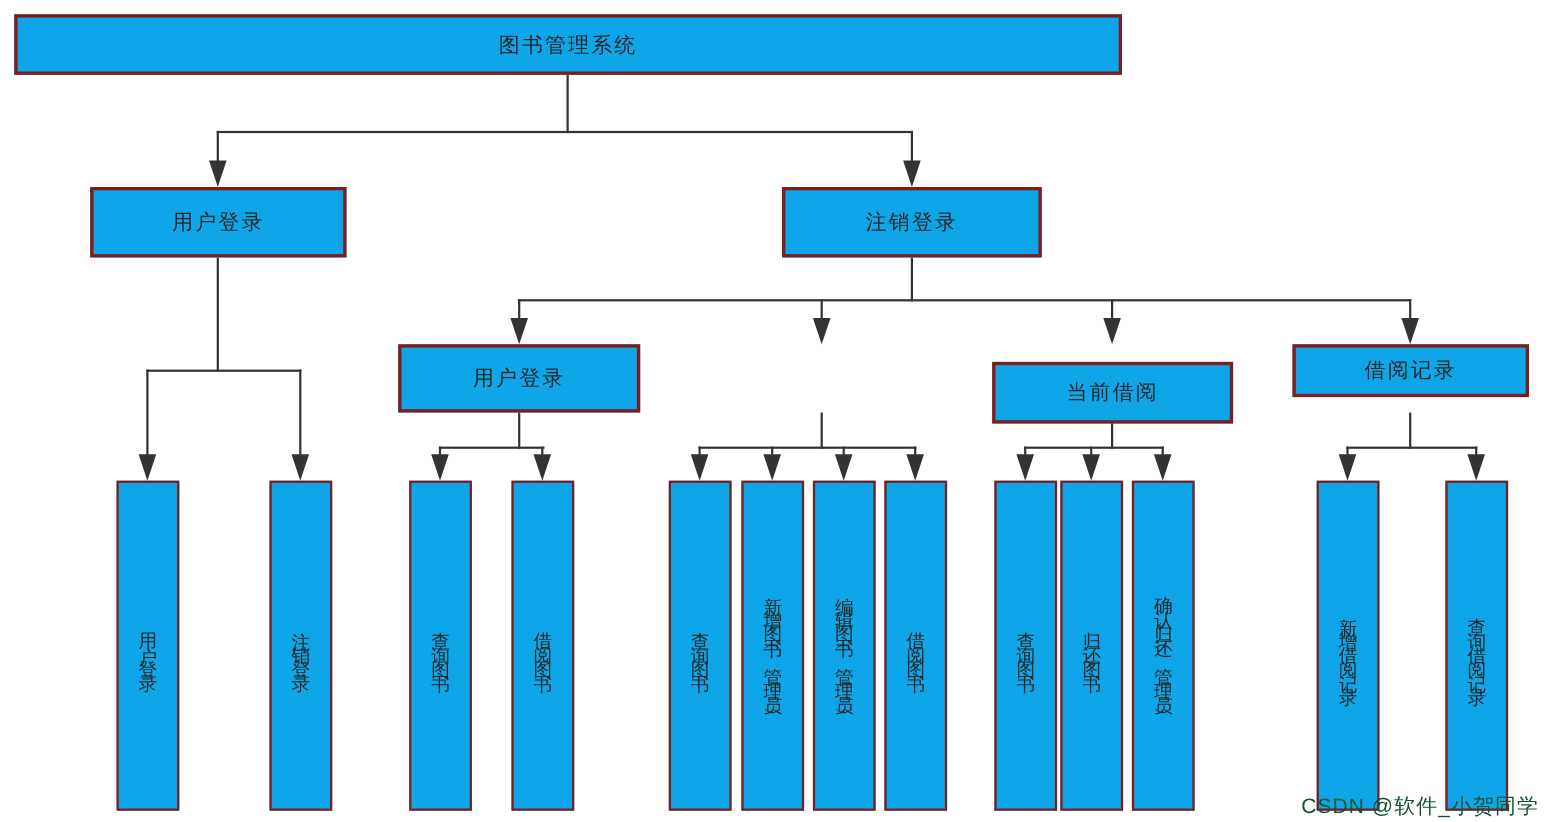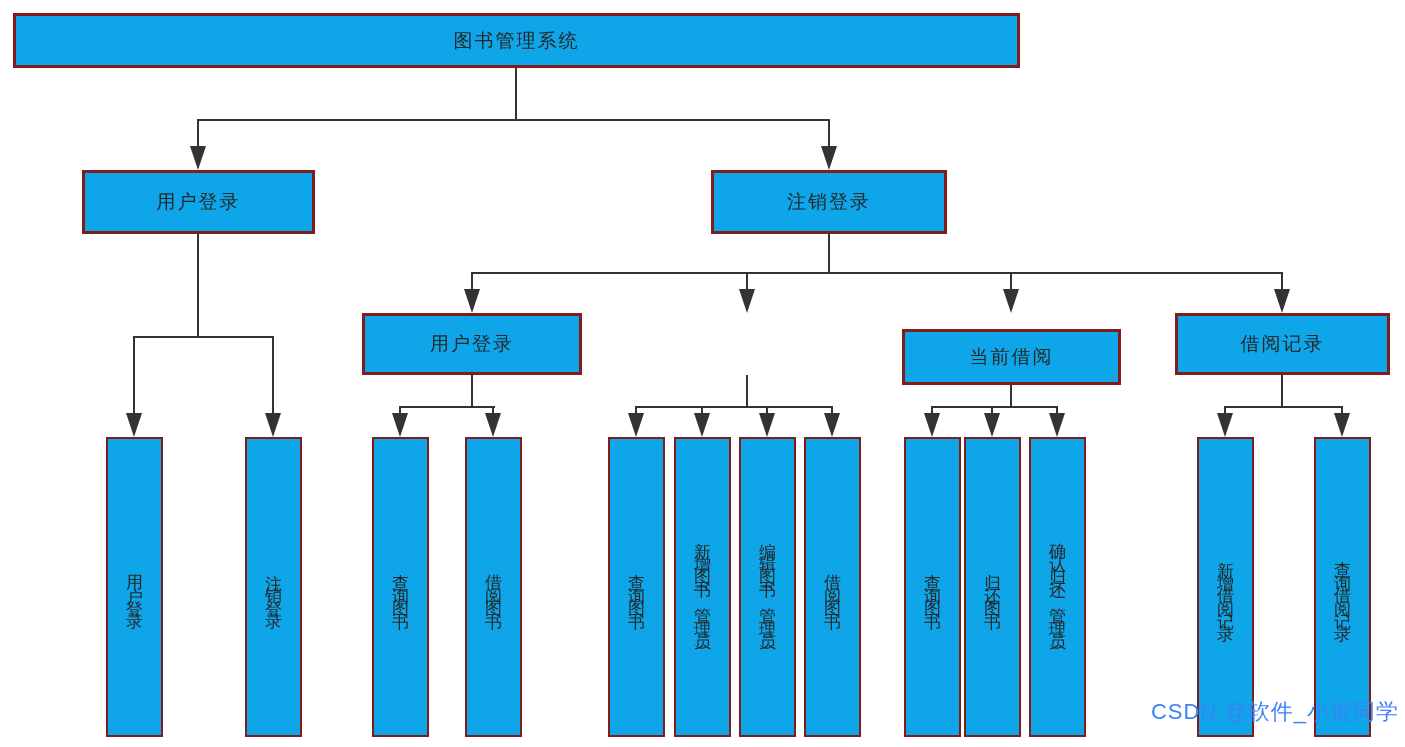"借阅记录" div.box { height: 62px -> 48px }
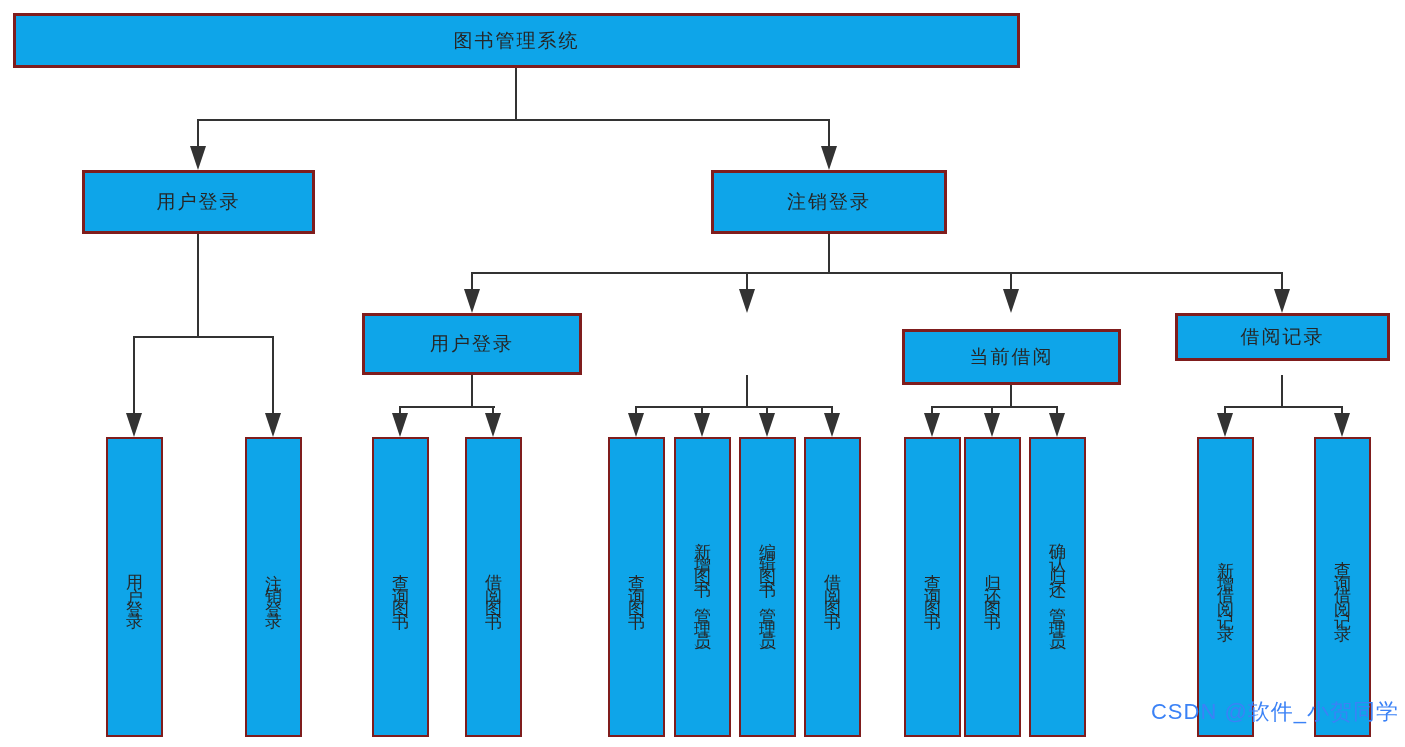"CSDN @软件_小贺同学" .watermark { bottom: 20px -> 1px; color: #3b82f6 -> #14532d; font-size: 22px -> 19px }
